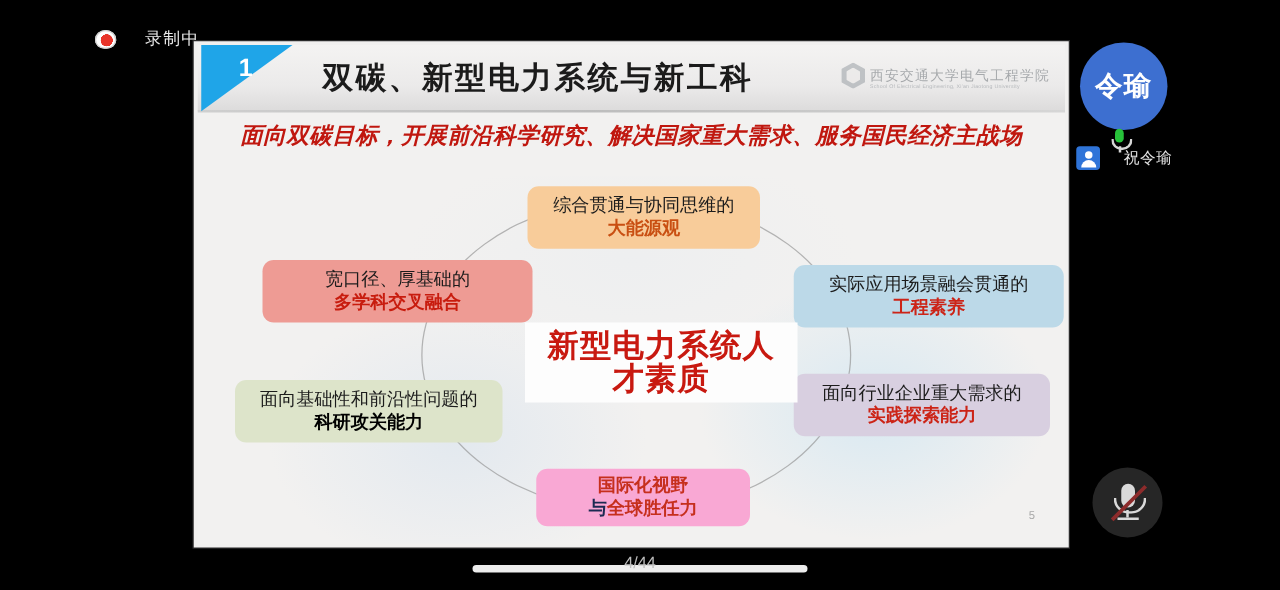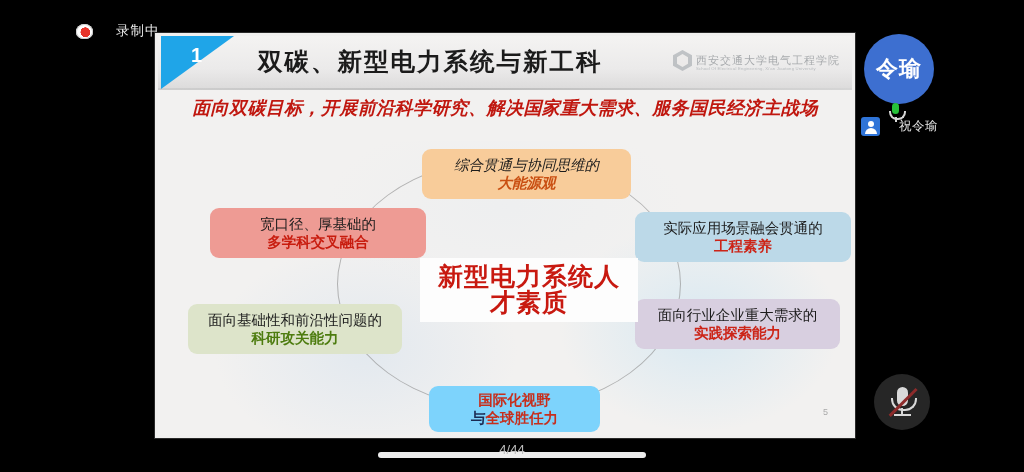"综合贯通与协同思维的" .b-top { font-style: italic -> none; width: 209px -> 186px }
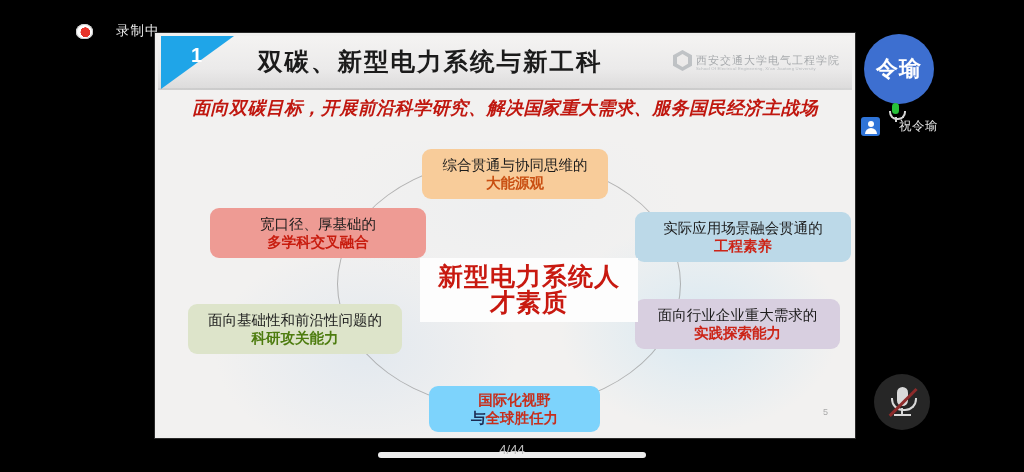"科研攻关能力" .b-lb .l2 { color: #4d7c0f -> #000000 }
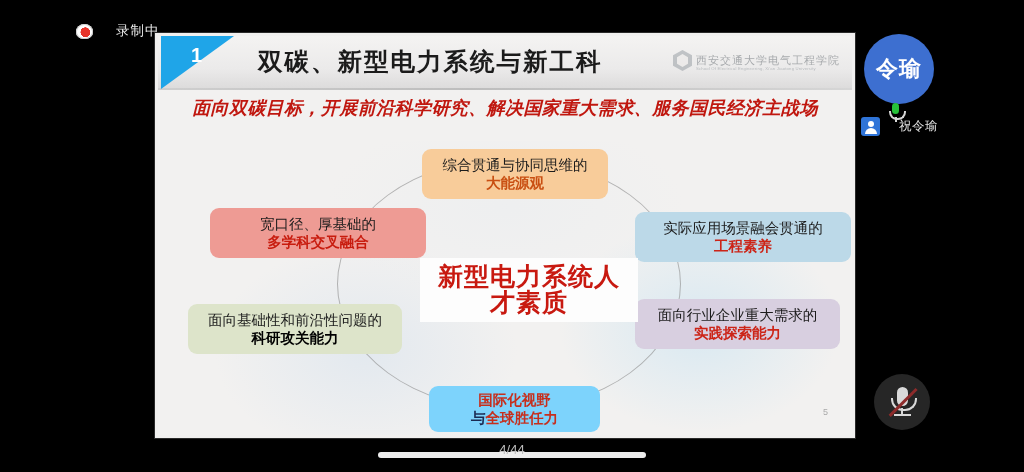"国际化视野" .b-bot { background: #7dd3fc -> #f9a8d4; top: 350px -> 339px }
